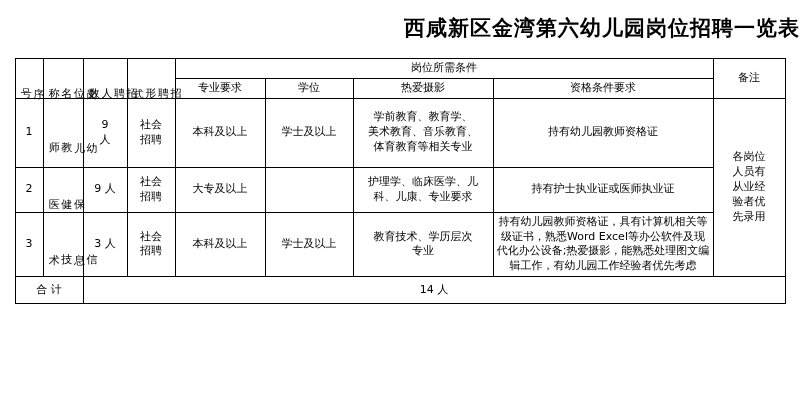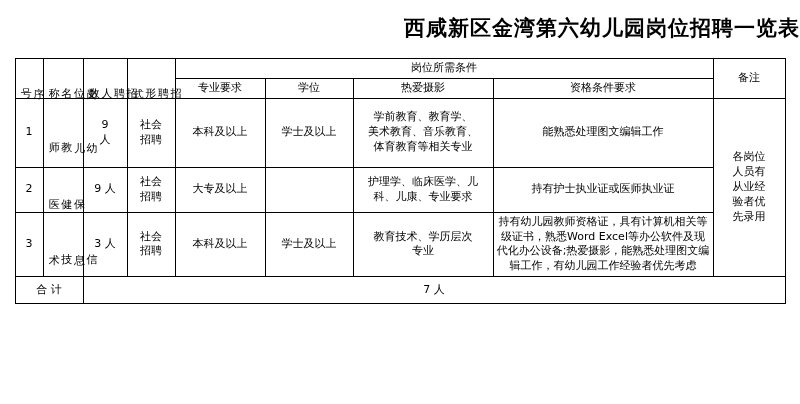"能熟悉处理图文编辑工作" td { text: 能熟悉处理图文编辑工作 -> 持有幼儿园教师资格证 }
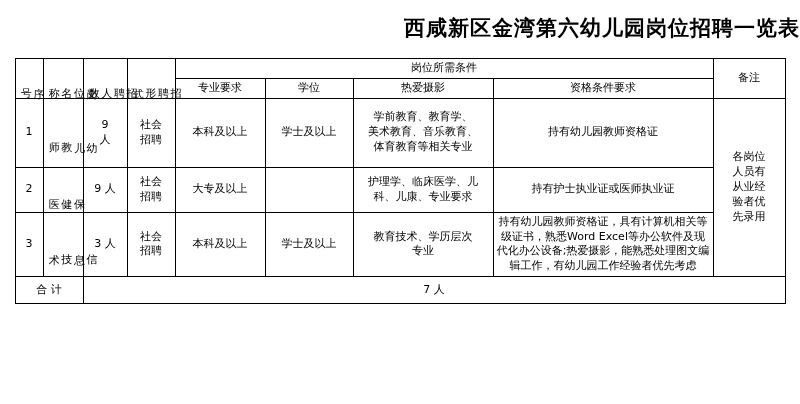"7 人" td { text: 7 -> 14 }
